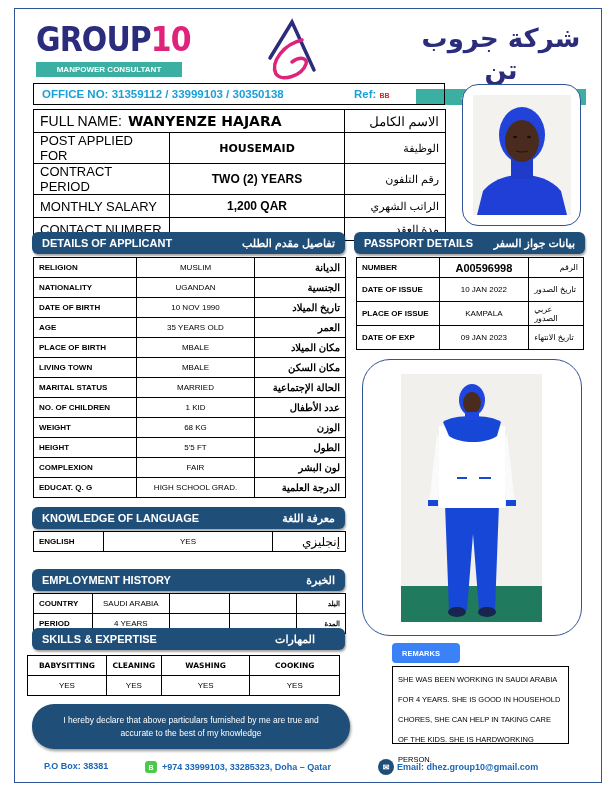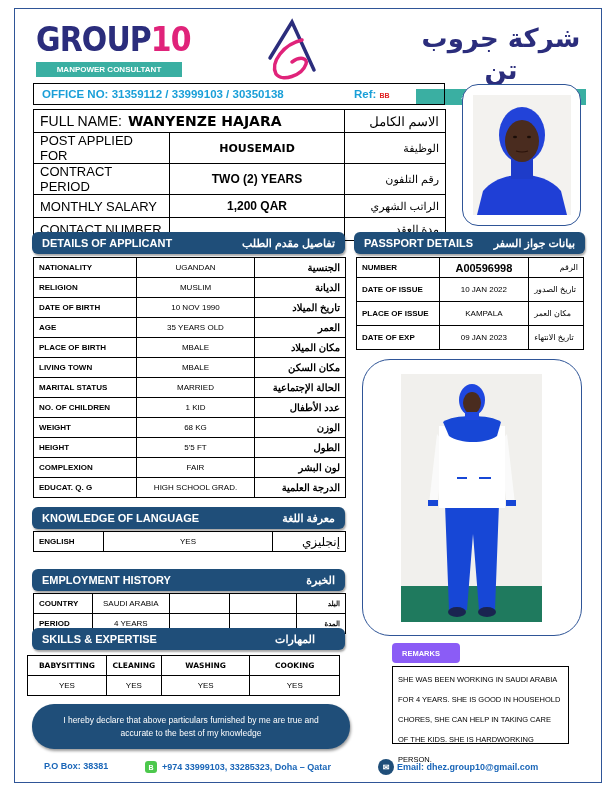"NATIONALITY" tr { order: before "RELIGION" -> after "RELIGION" }
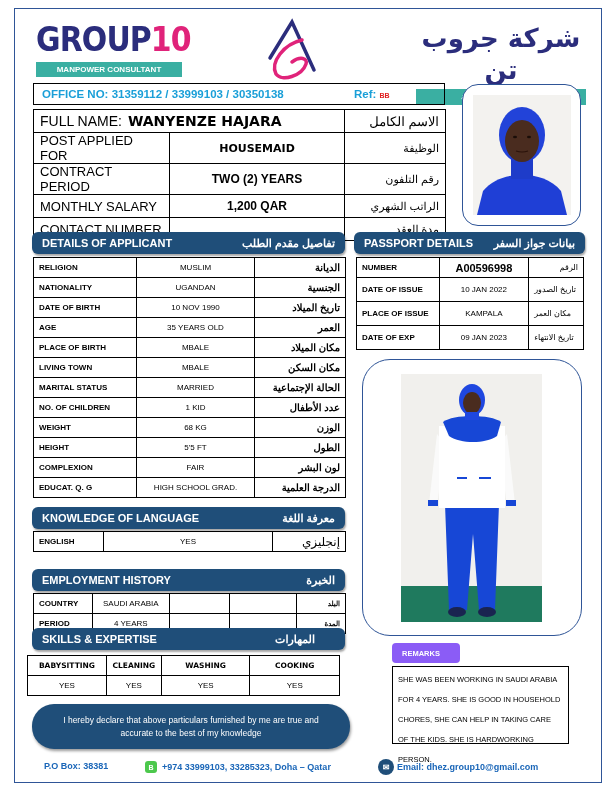"مكان العمر" td.r { text: مكان العمر -> عربي الصدور }
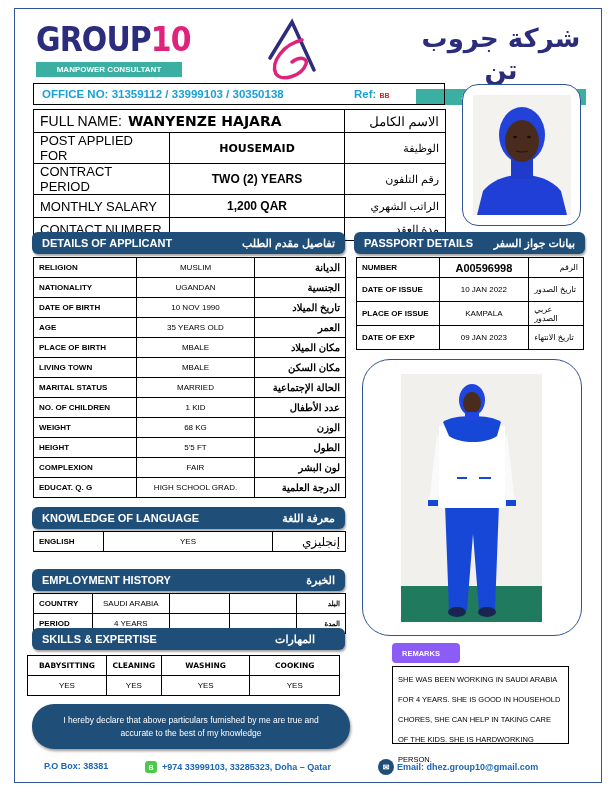"REMARKS" .remarks-tag { background: #8b5cf6 -> #3b82f6 }
